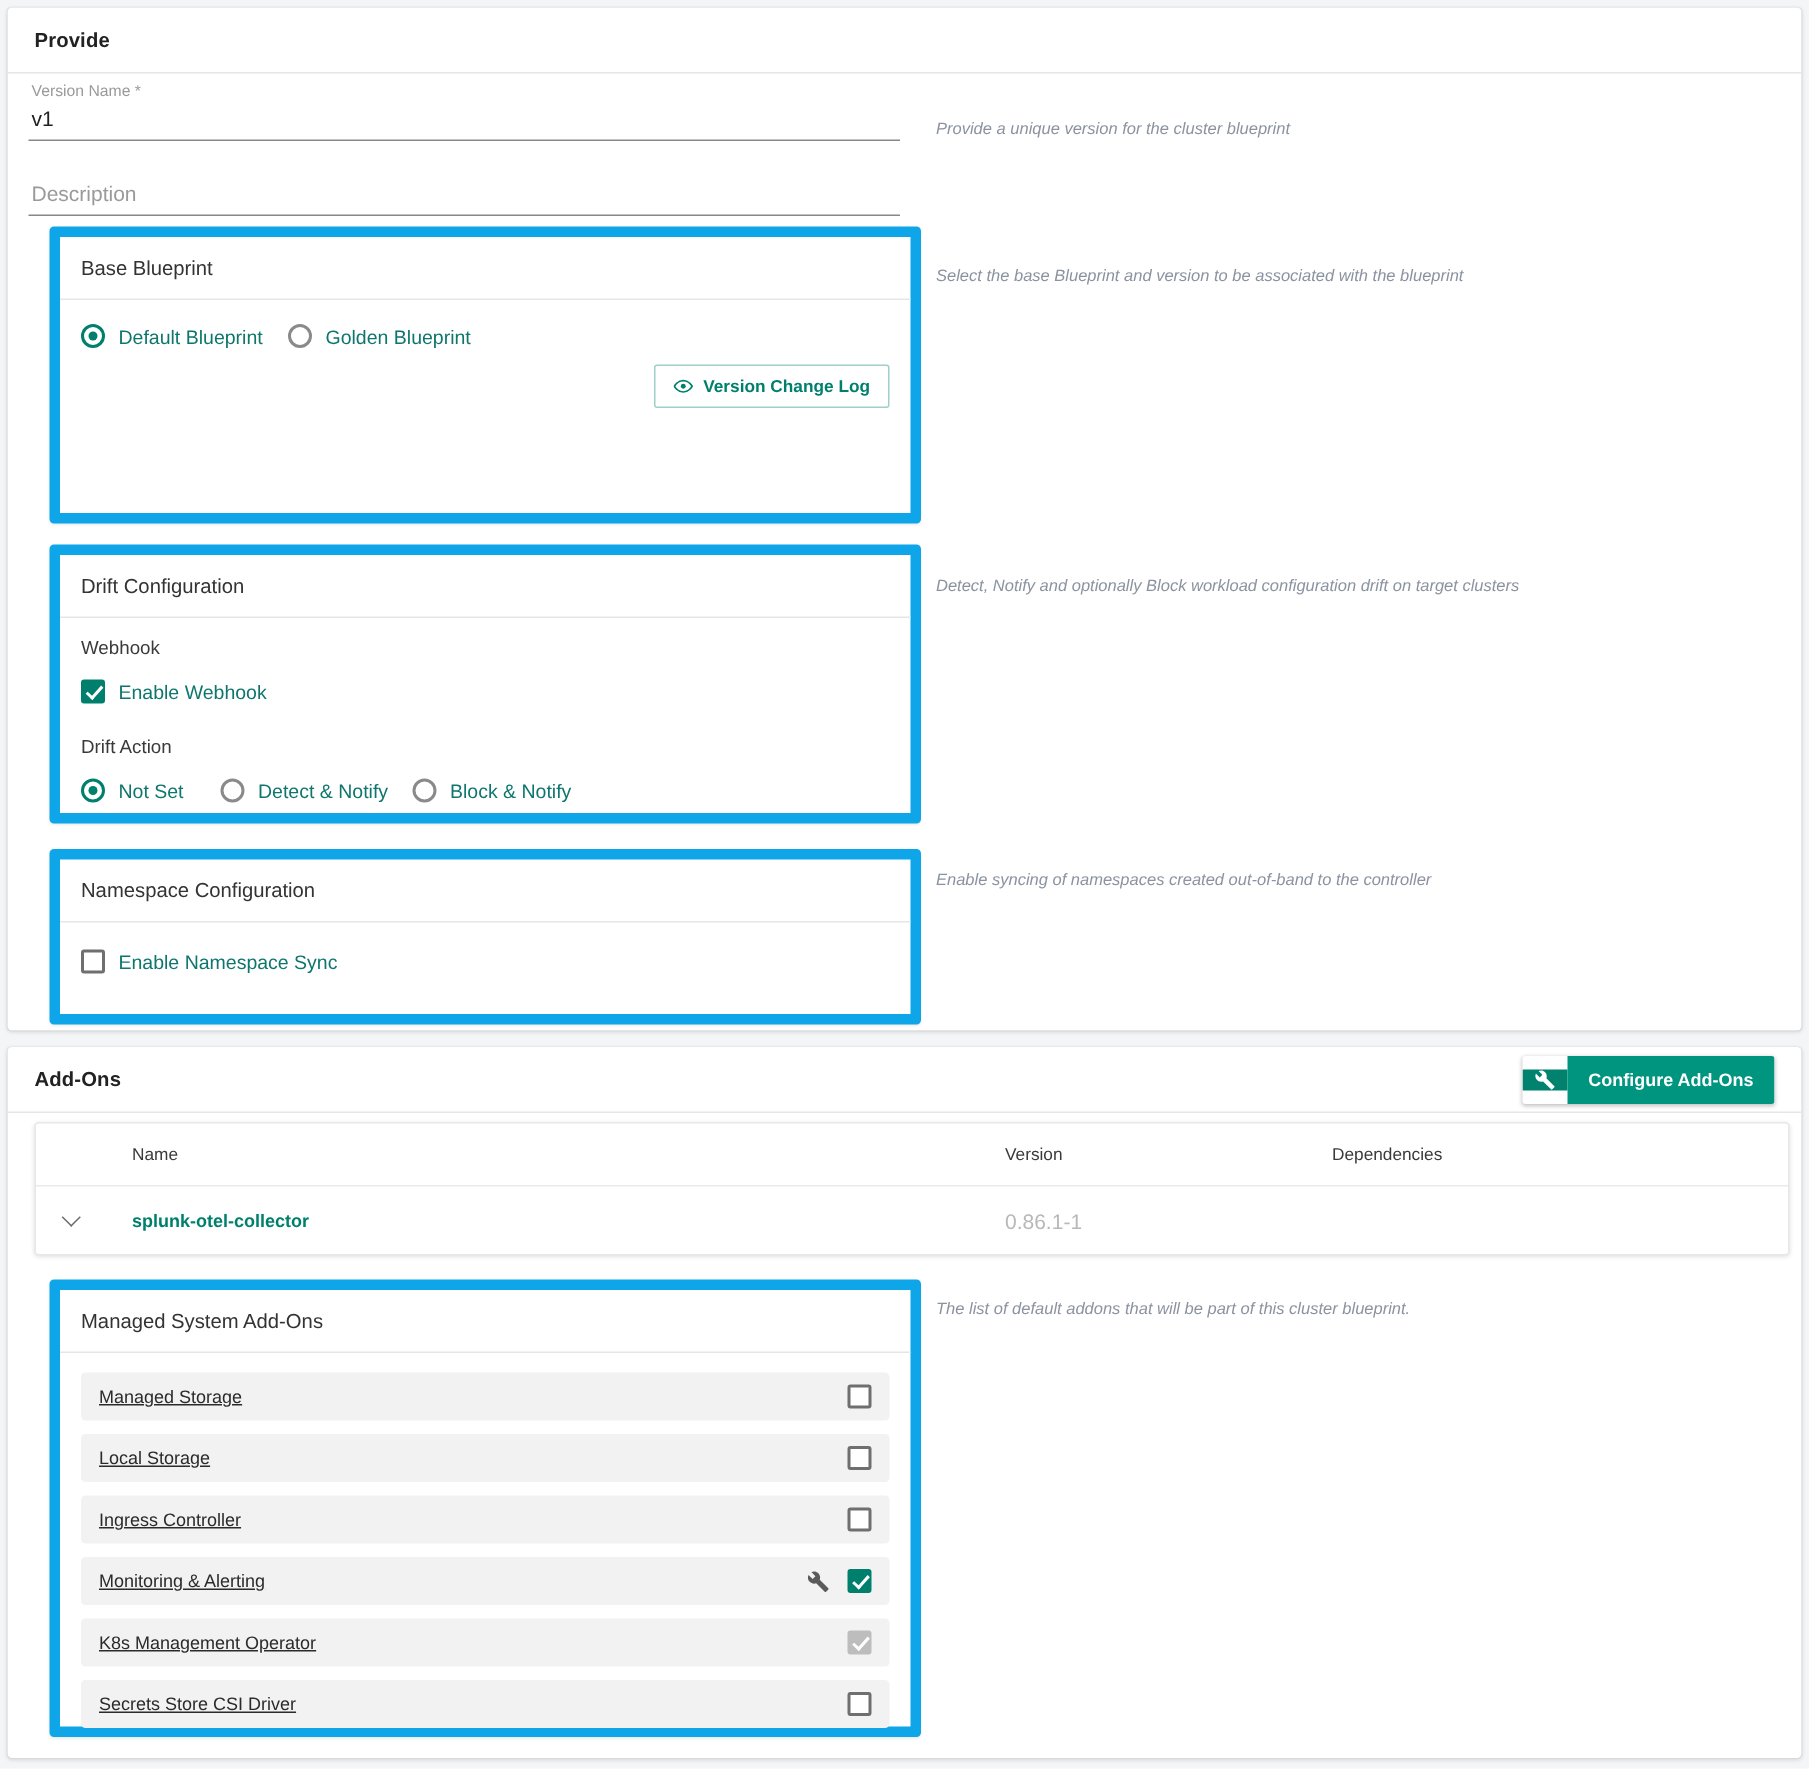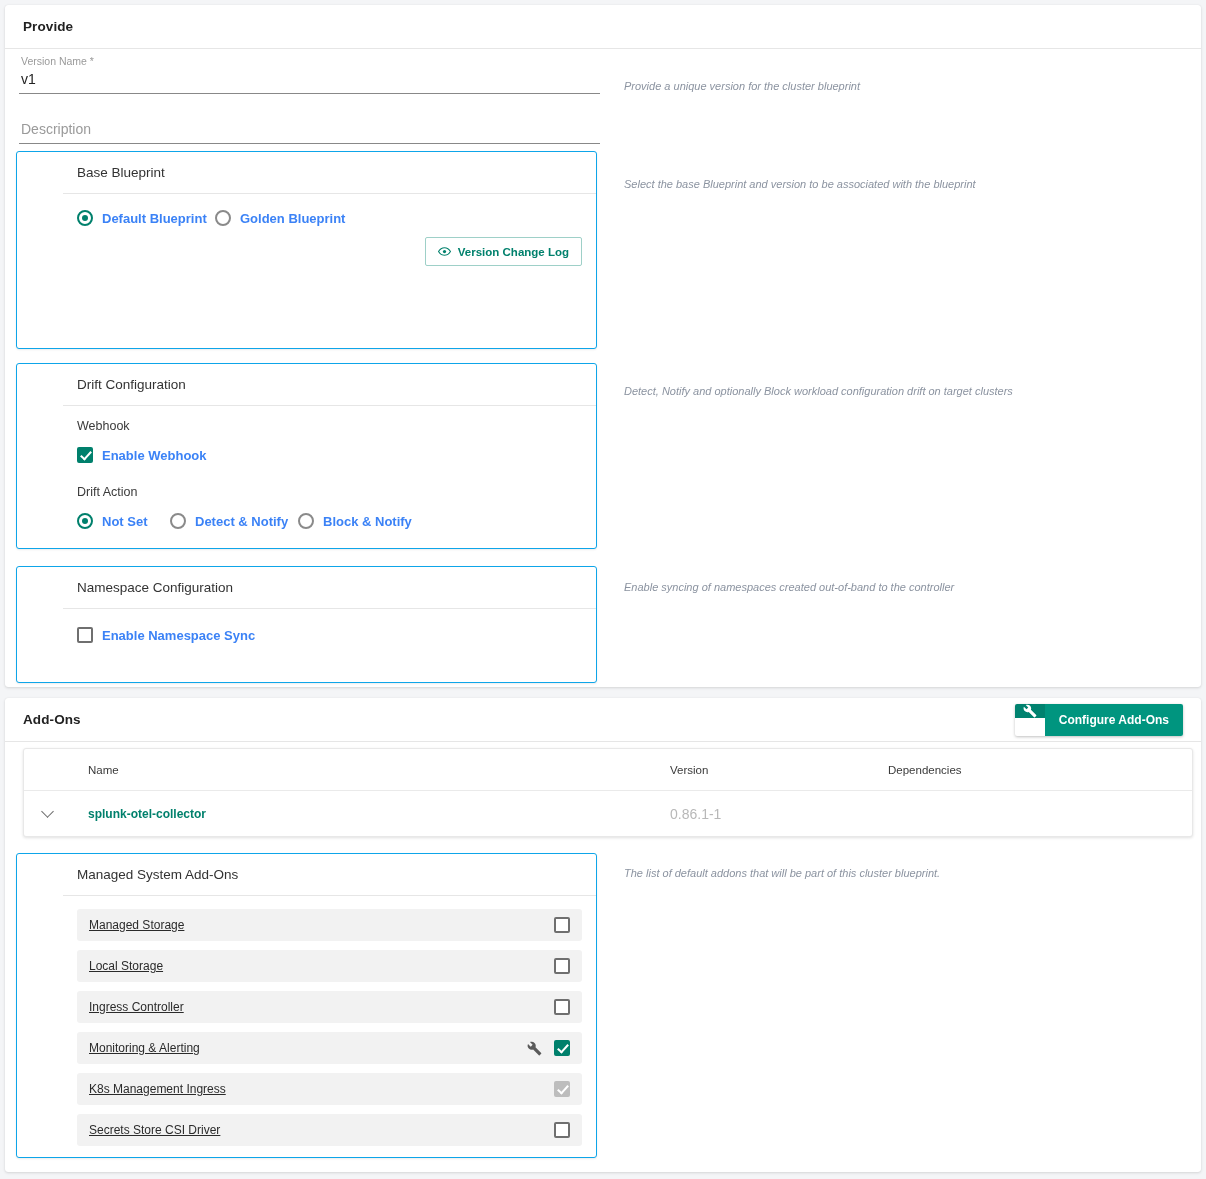"Base Blueprint" .panel { border: 1px solid #0ea5e9 -> 7px solid #0ea5e9; left: 11px -> 28px; padding-left: 46px -> none }
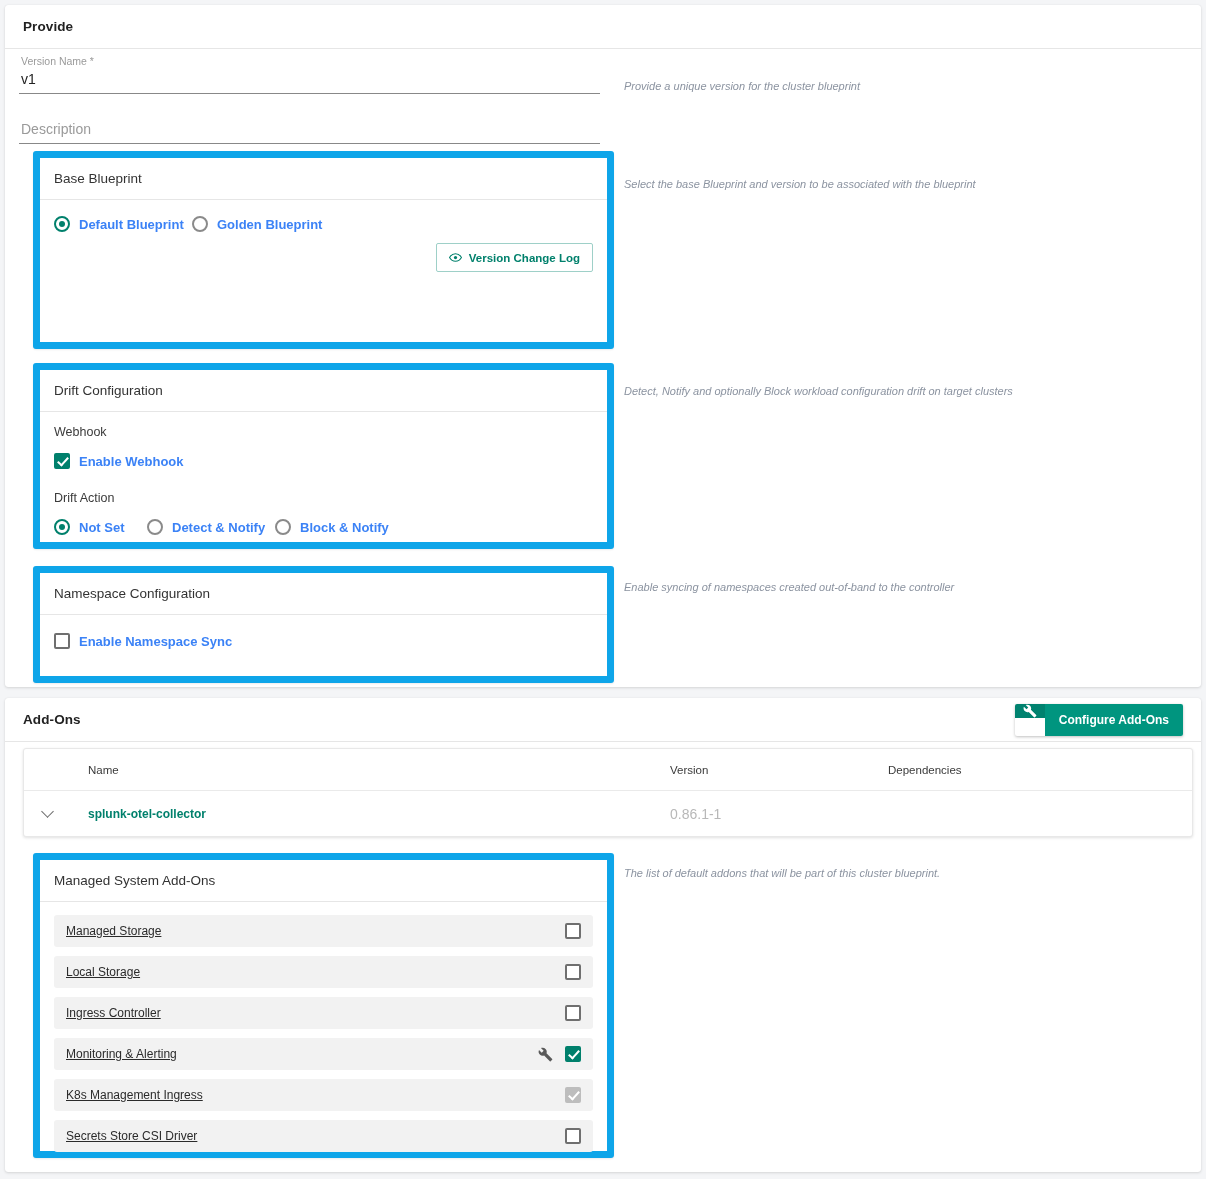"Default Blueprint" .opt-label { color: #3b82f6 -> #0f766e; font-weight: bold -> none }
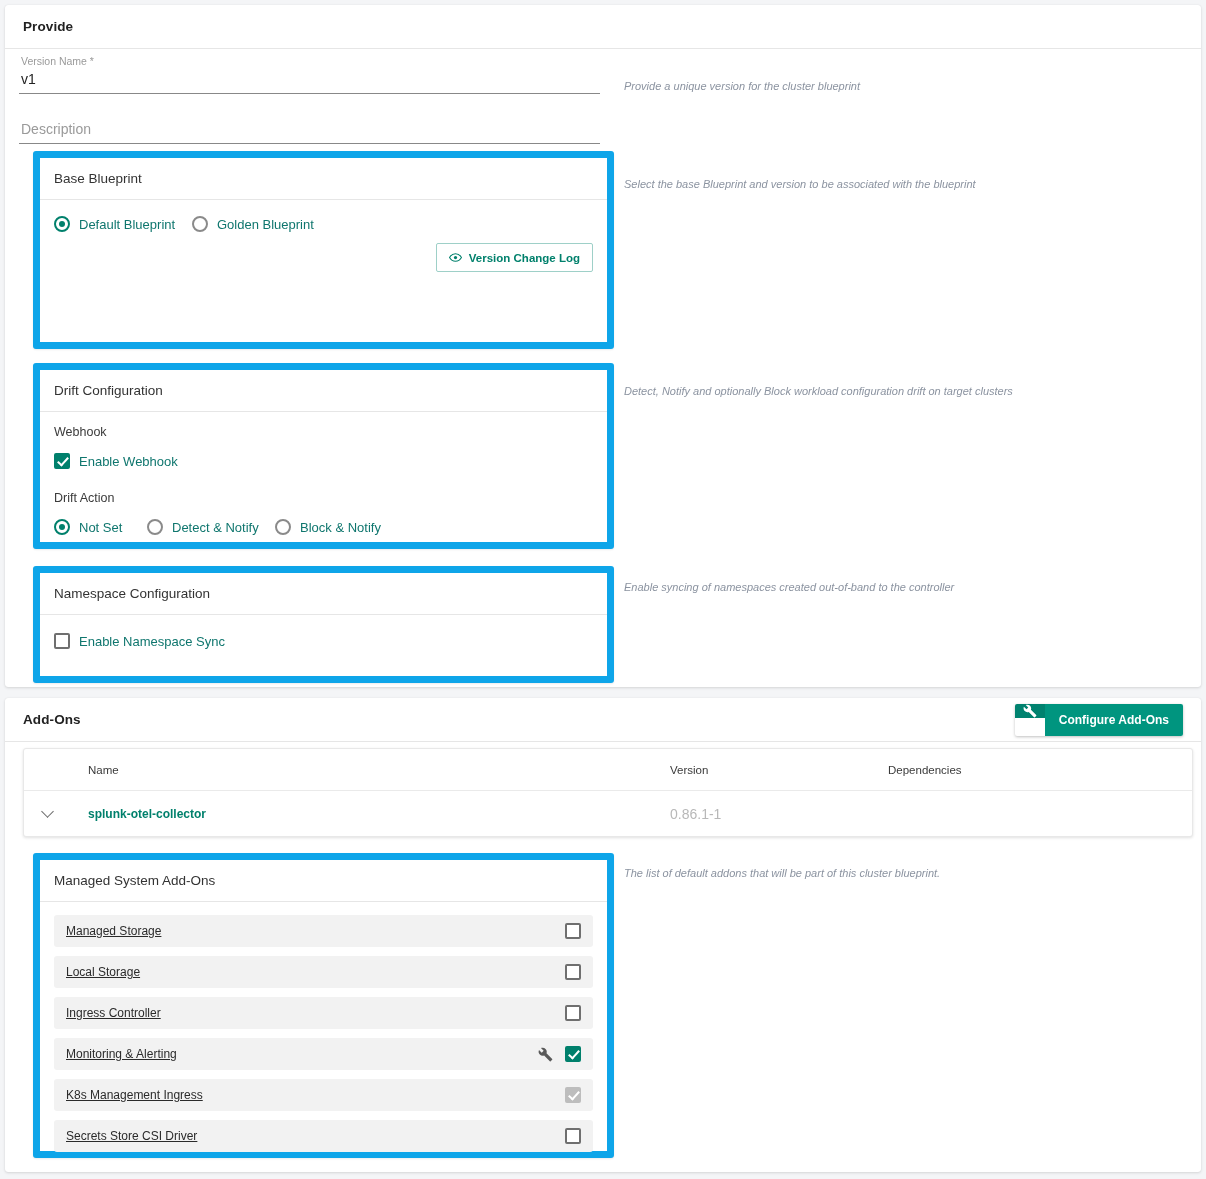"Configure Add-Ons" .btn-split { align-items: flex-start -> center }
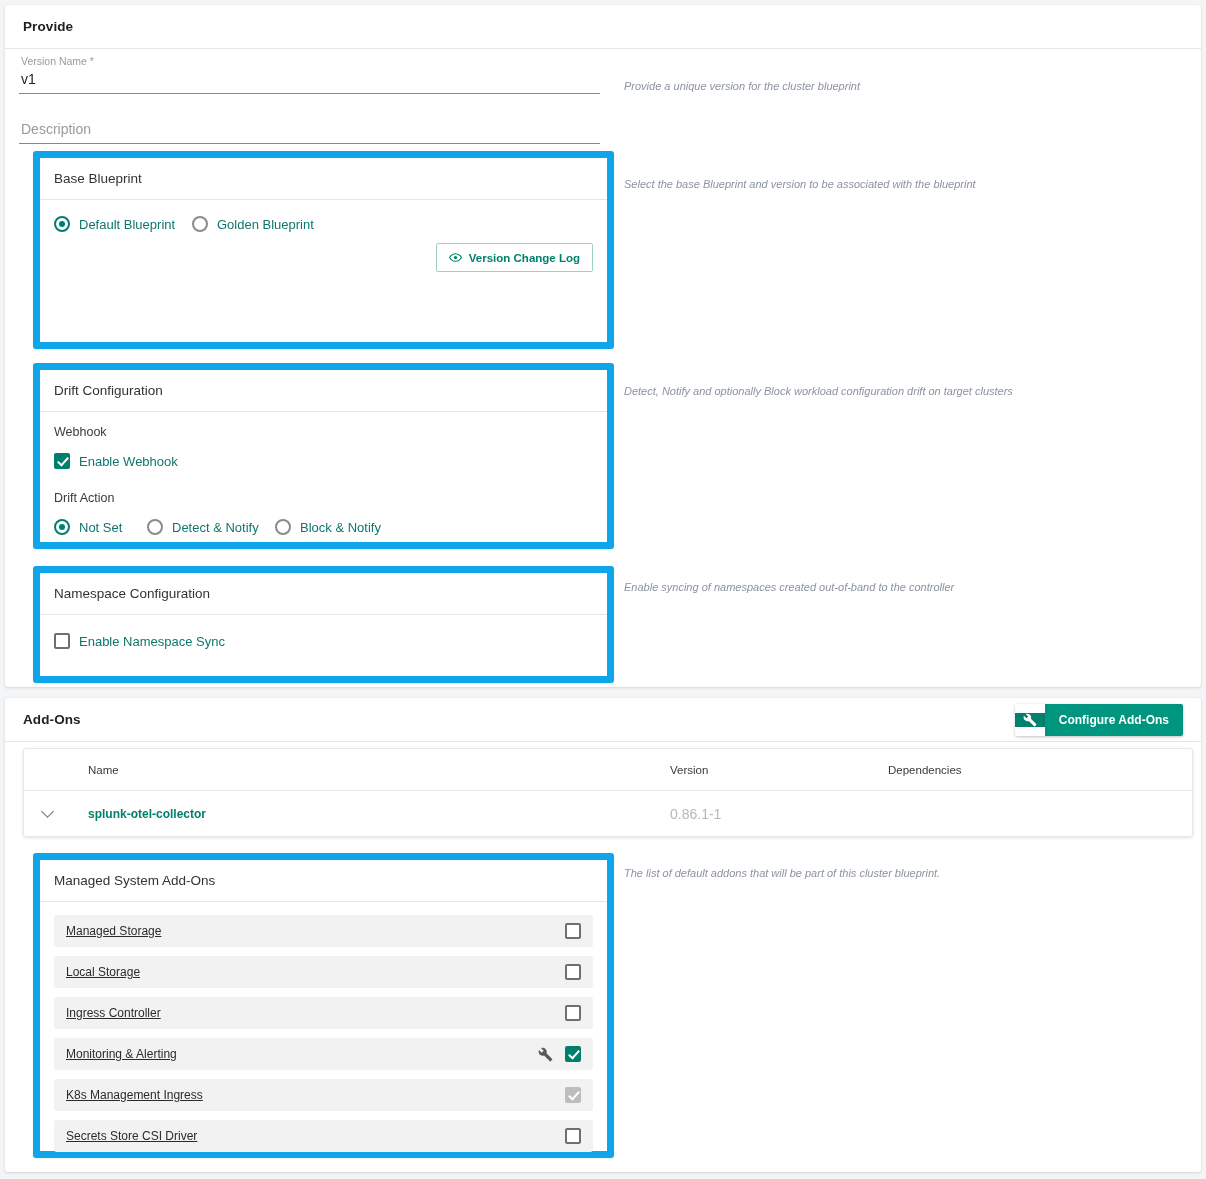"K8s Management Ingress" span { text: Ingress -> Operator }
